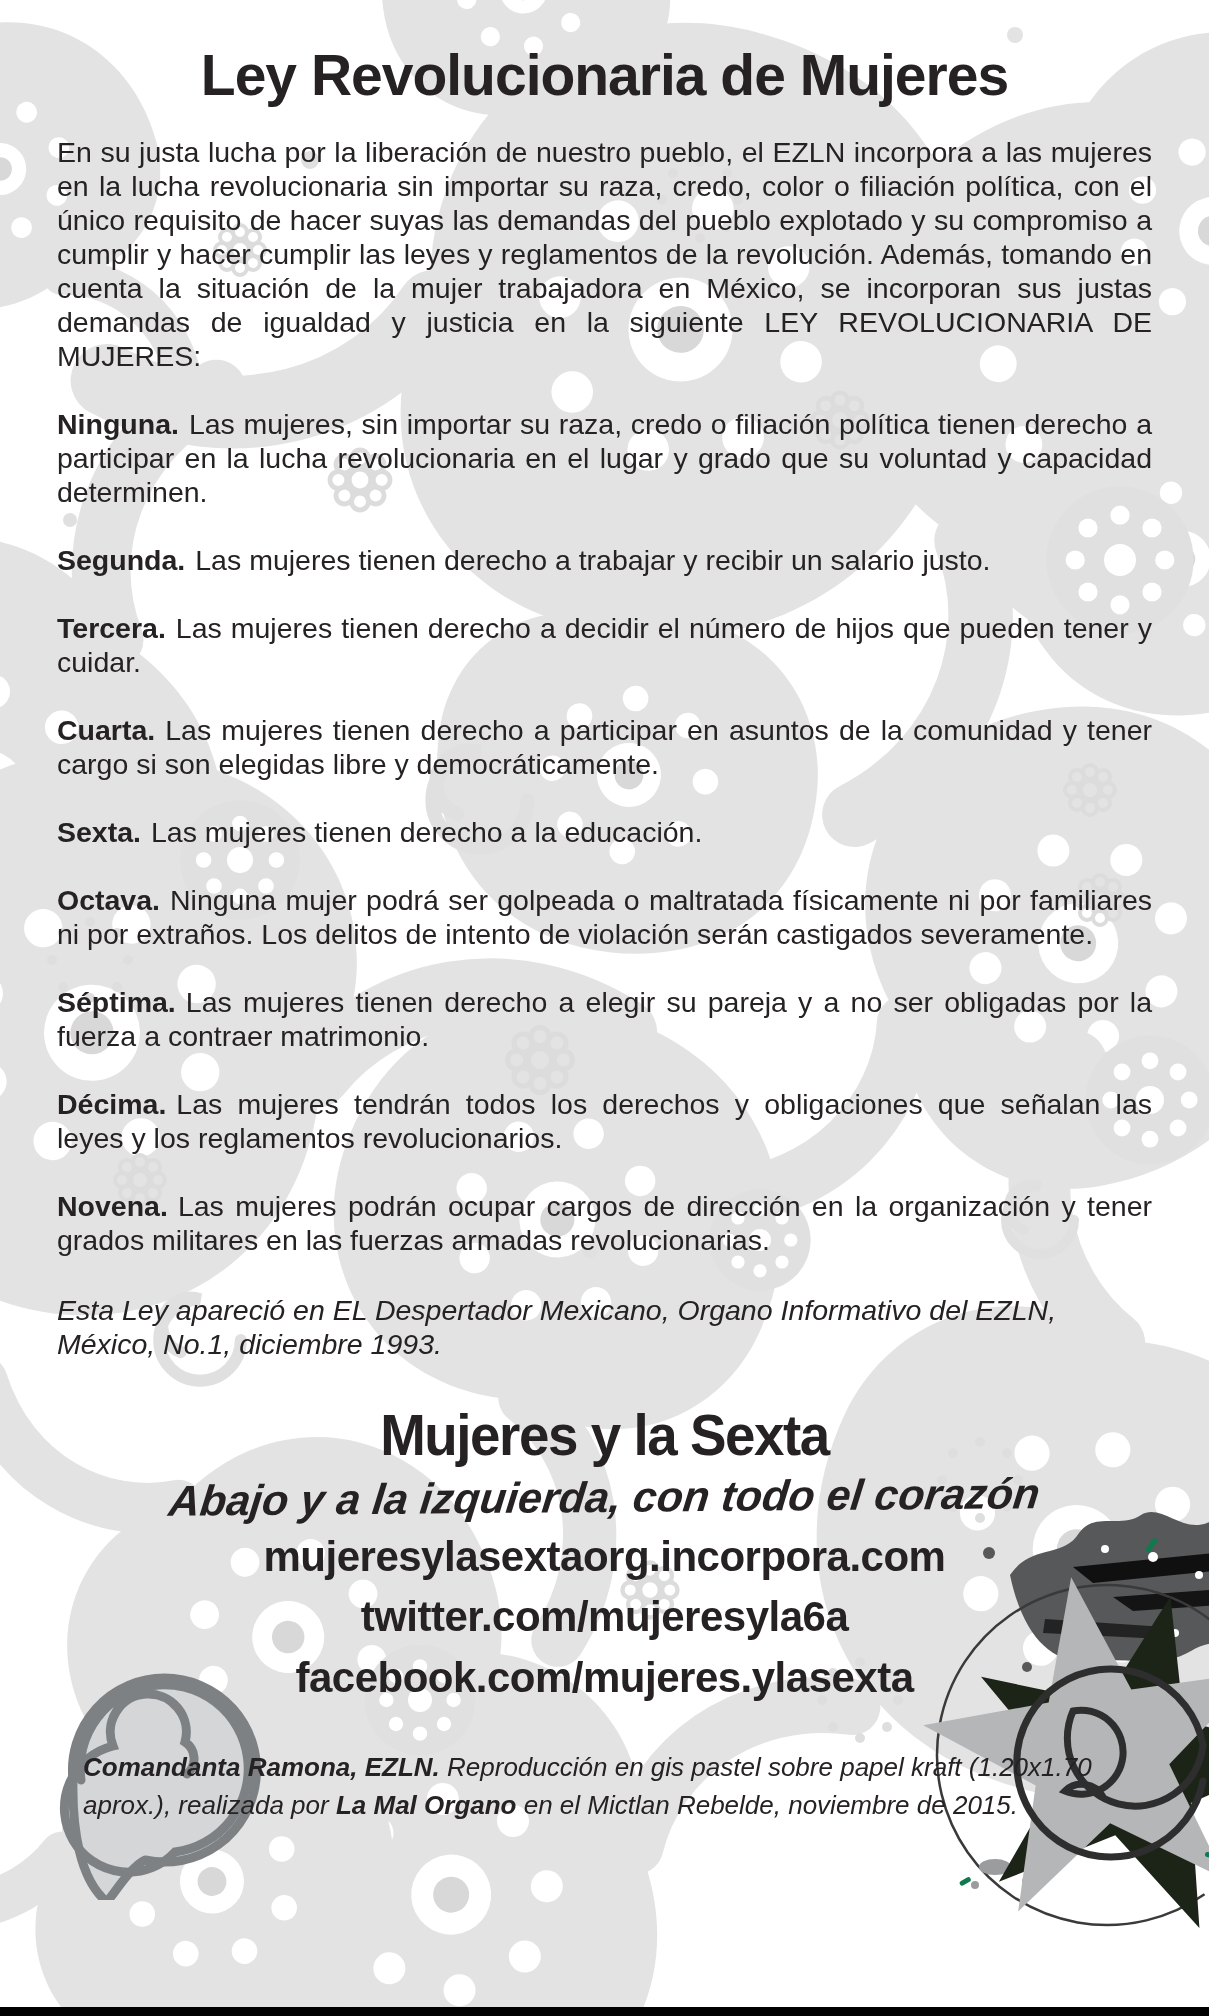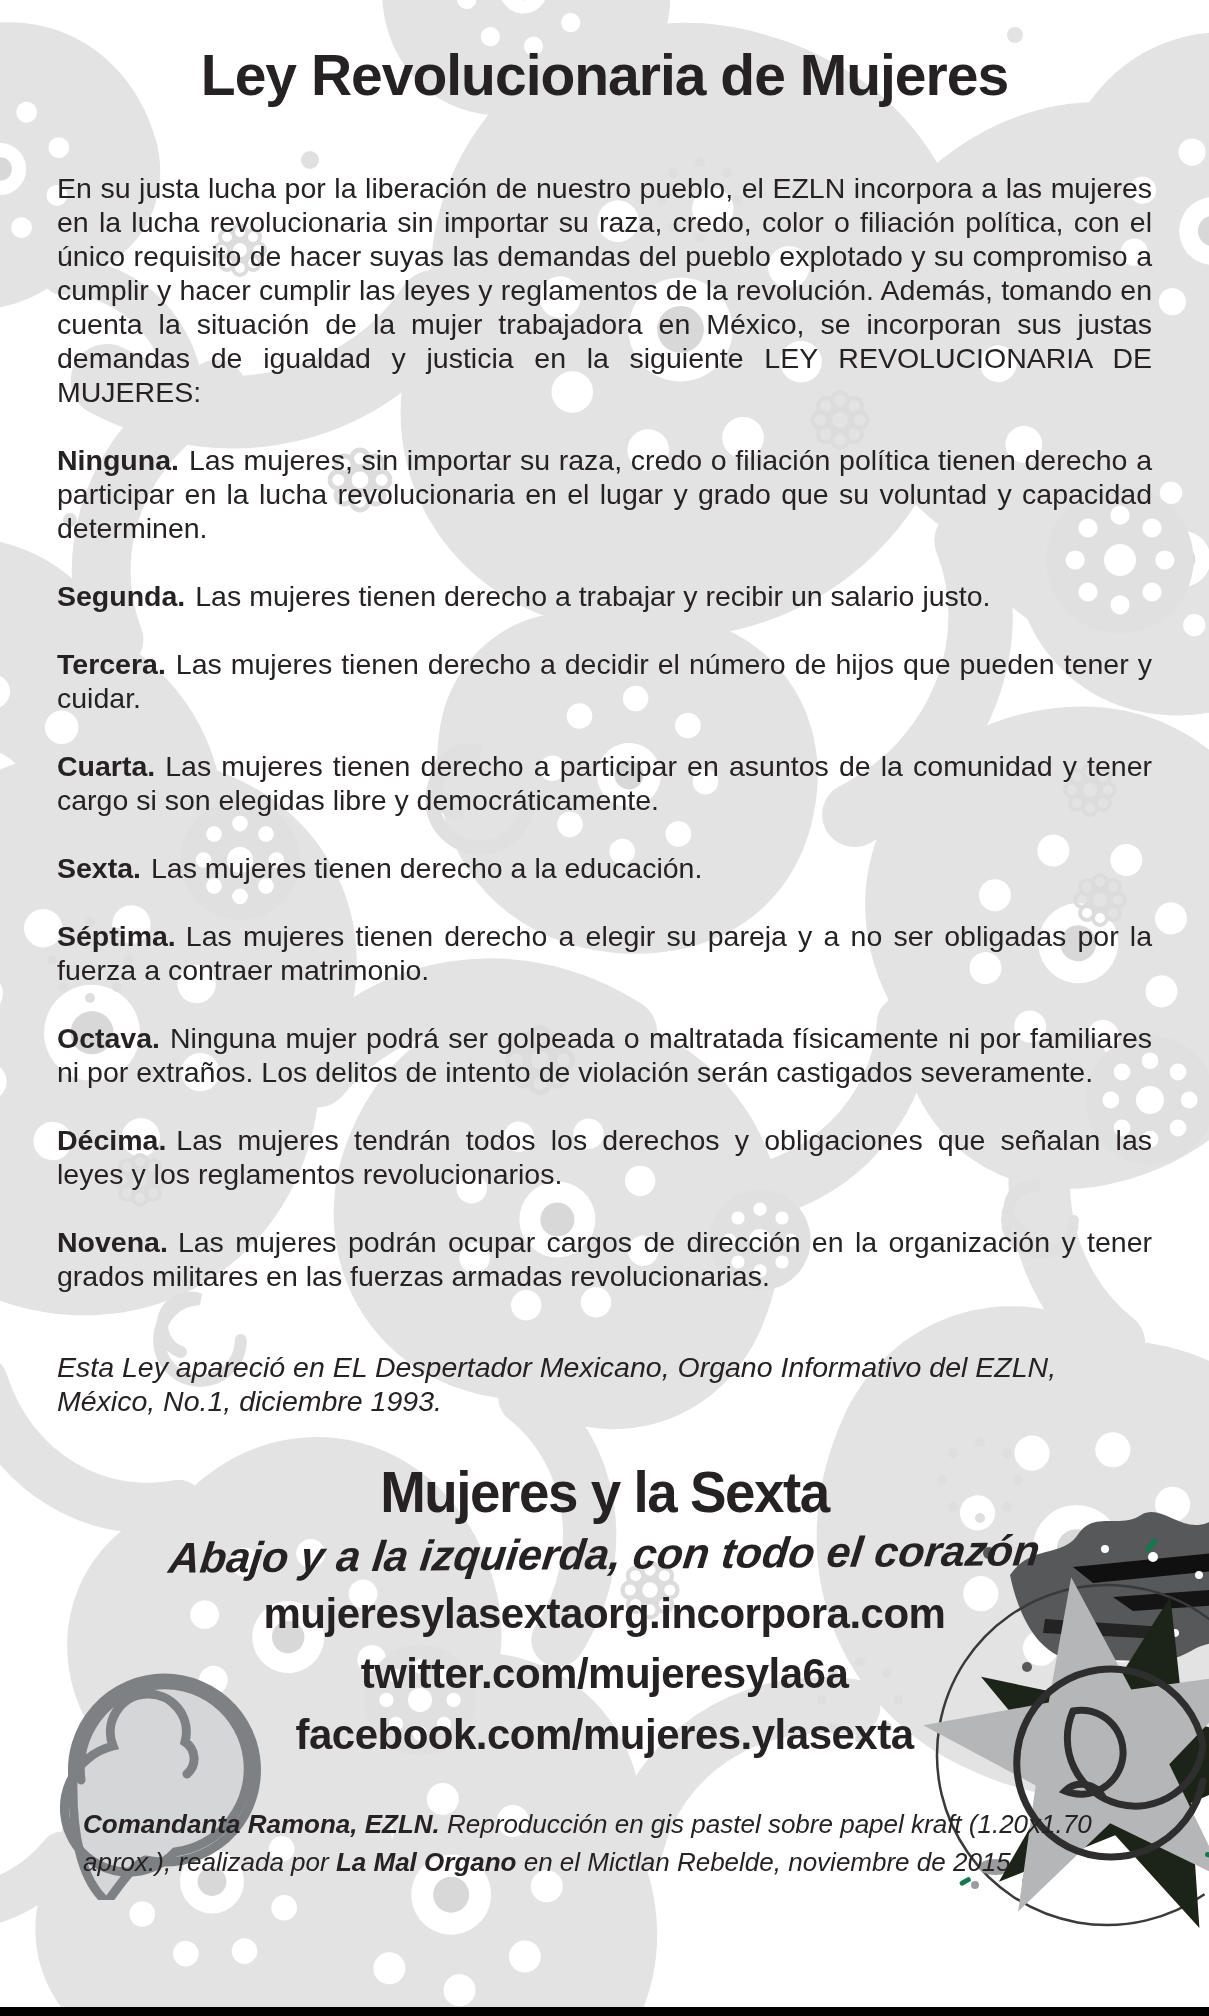"En su justa lucha por" .intro { margin-top: 64px -> 28px }
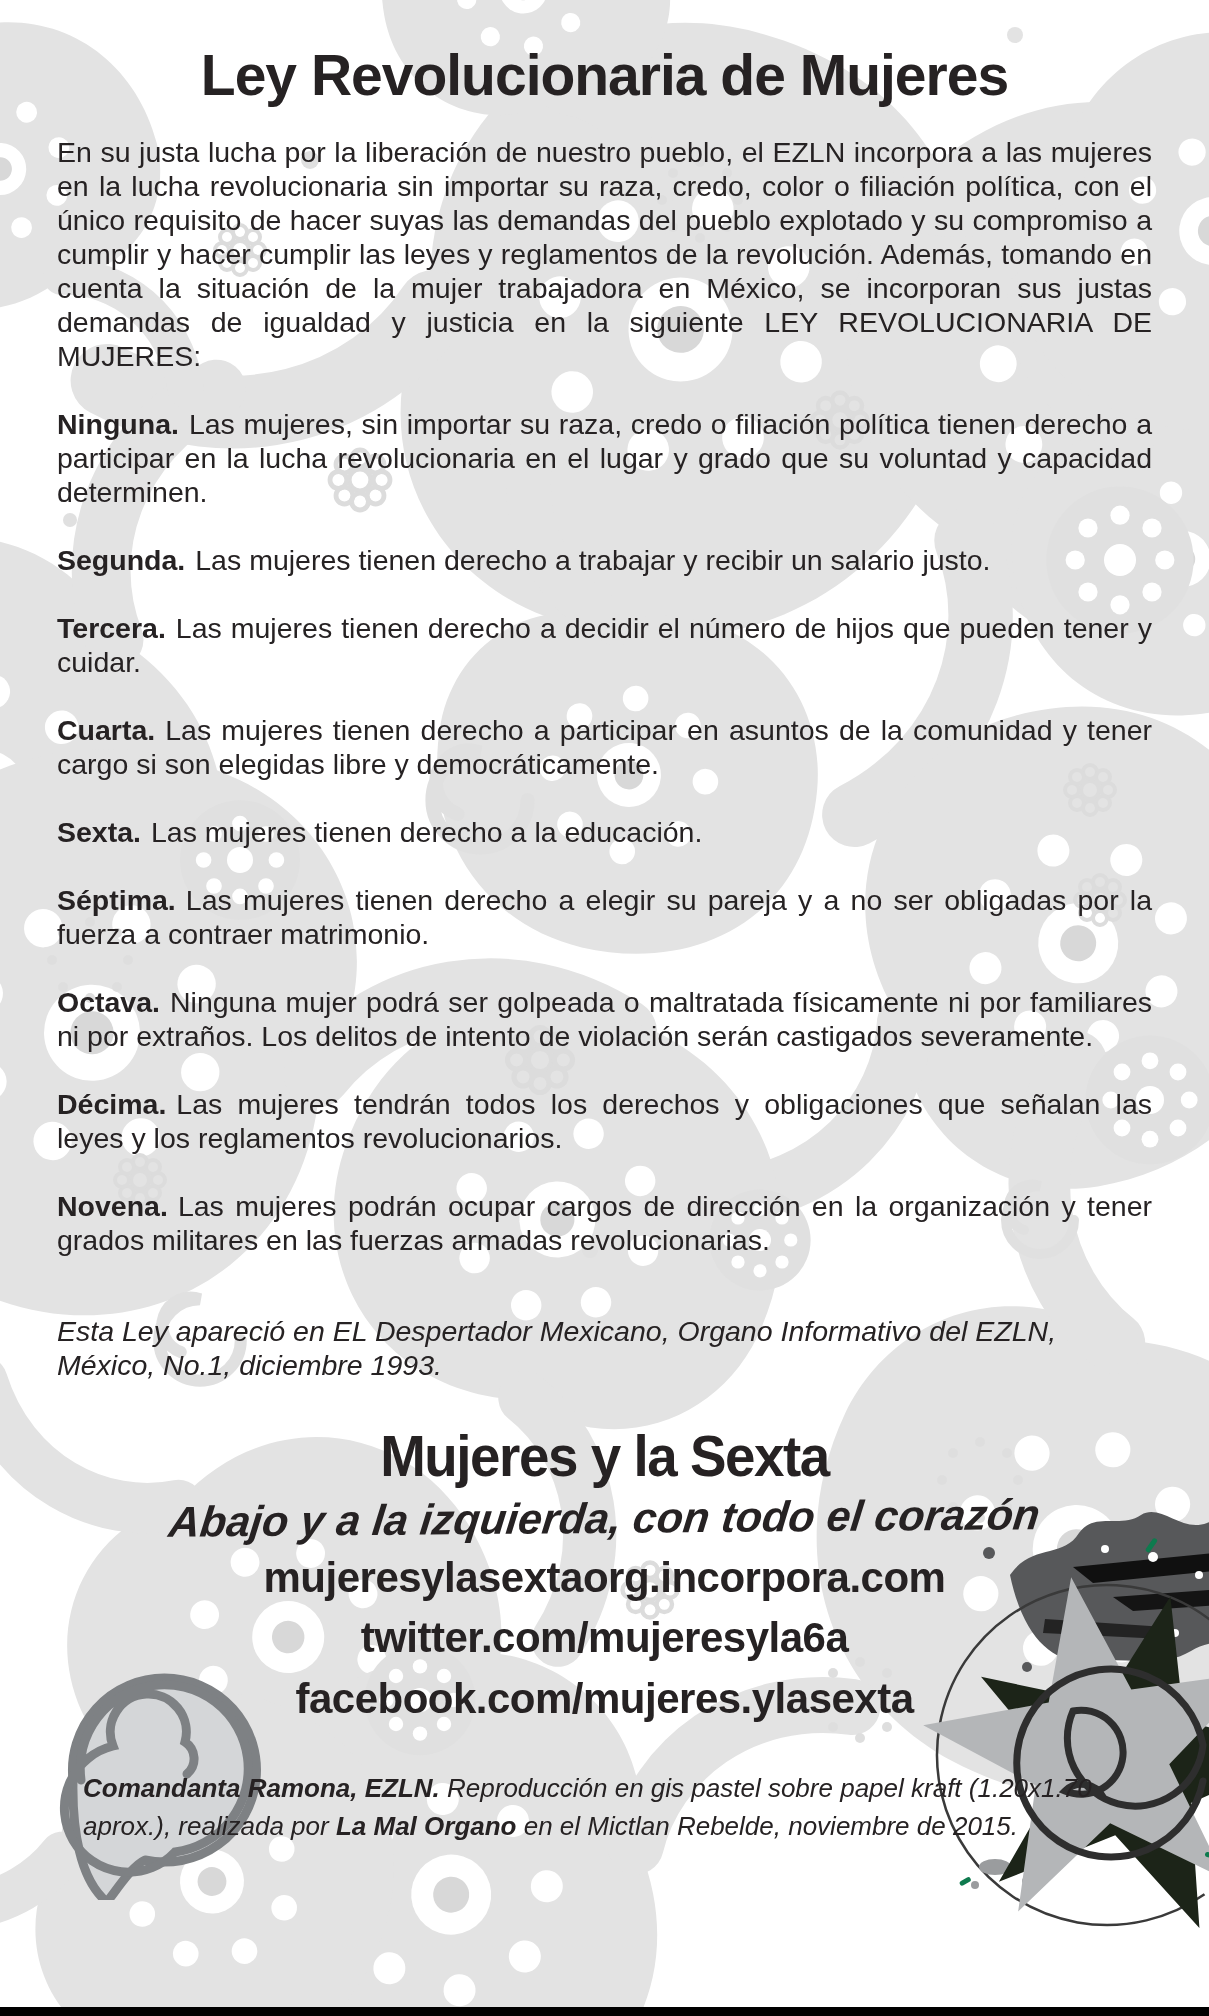"Séptima. Las mujeres tienen derecho" p.article { order: before "Octava. Ninguna mujer podrá ser" -> after "Octava. Ninguna mujer podrá ser" }
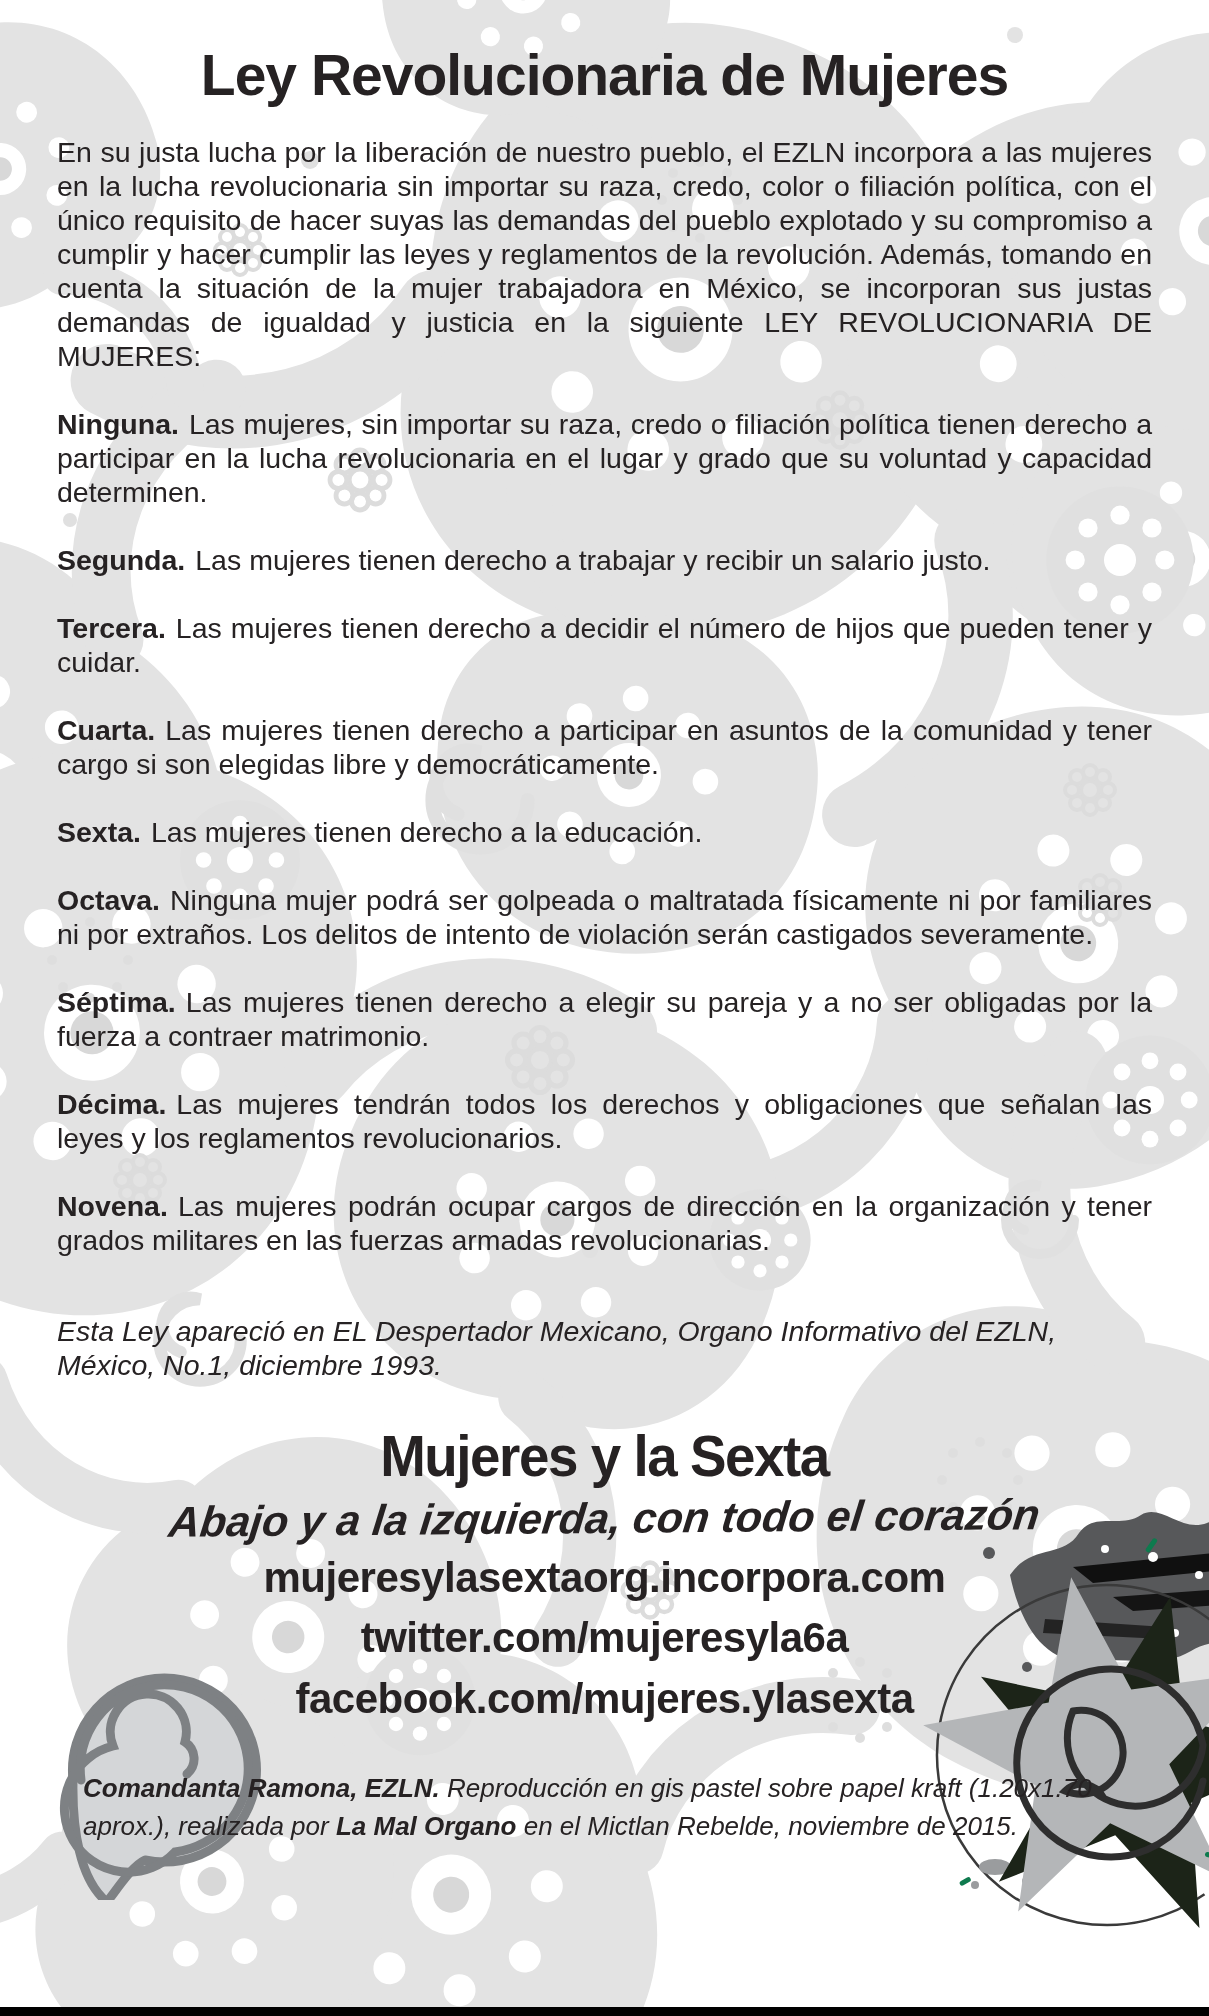"Esta Ley apareció en EL" .note { margin-top: 57px -> 36px }
